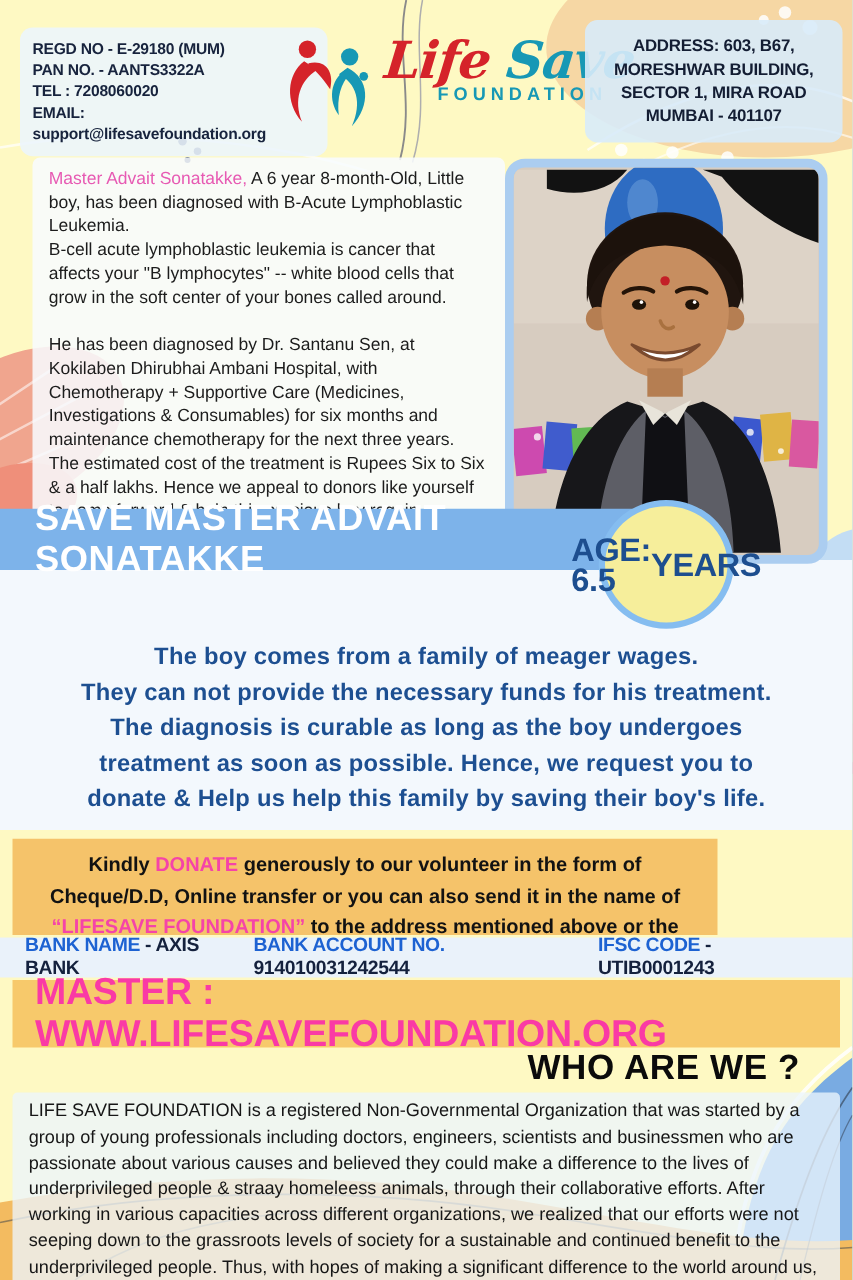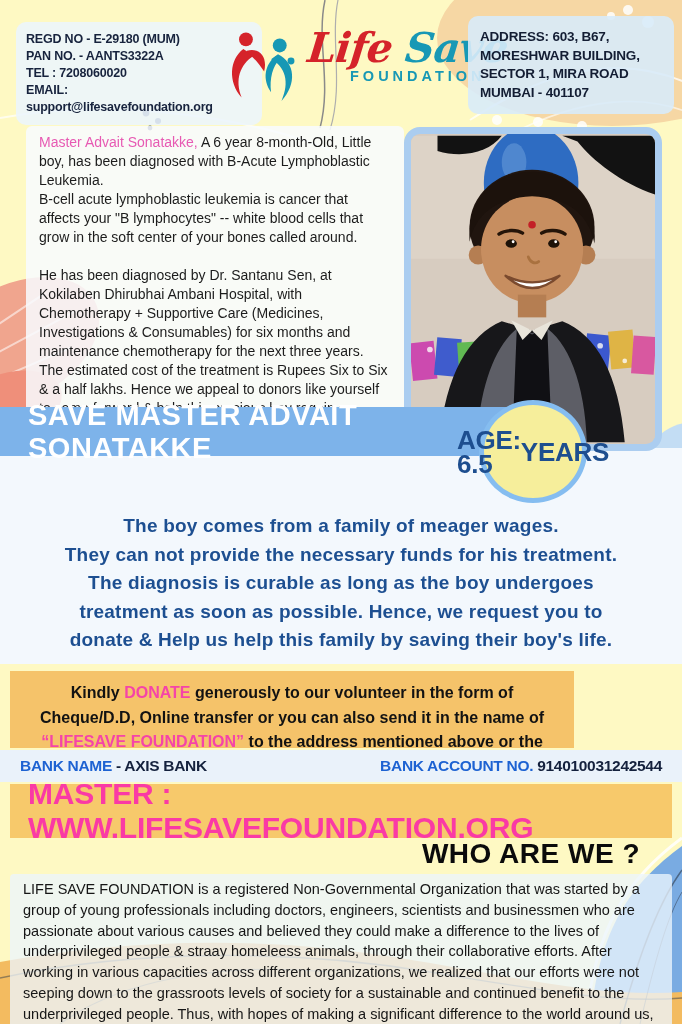"ADDRESS: 603, B67," .address { text-align: left -> center }
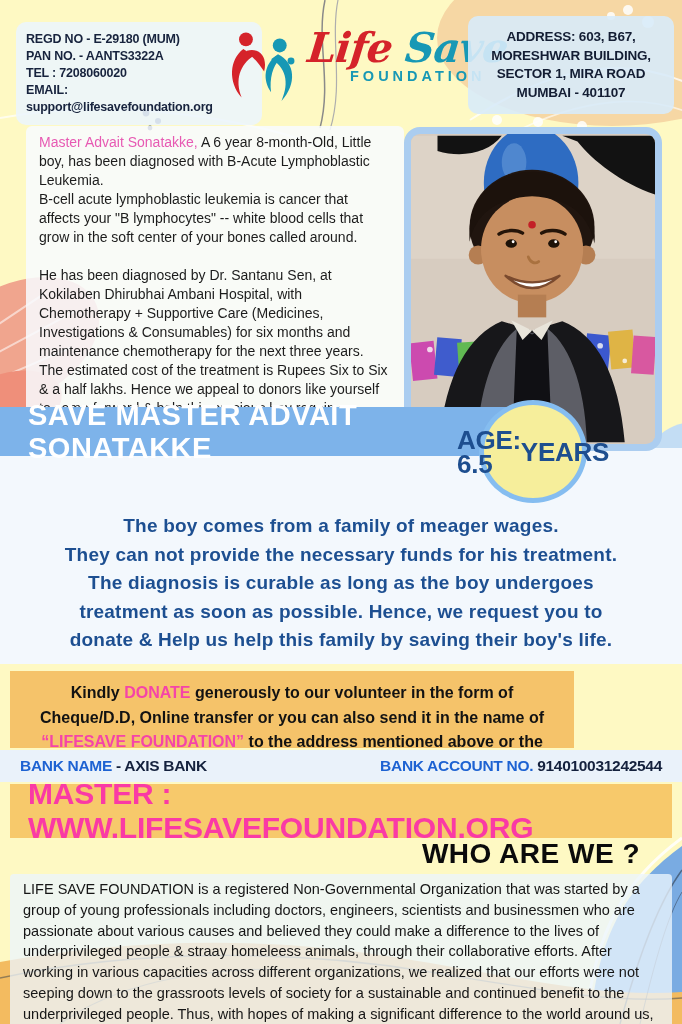"IFSC CODE - UTIB0001243" span { html: none -> <span><span>IFSC CODE</span> <span>- UTIB0001243</span></span> }
